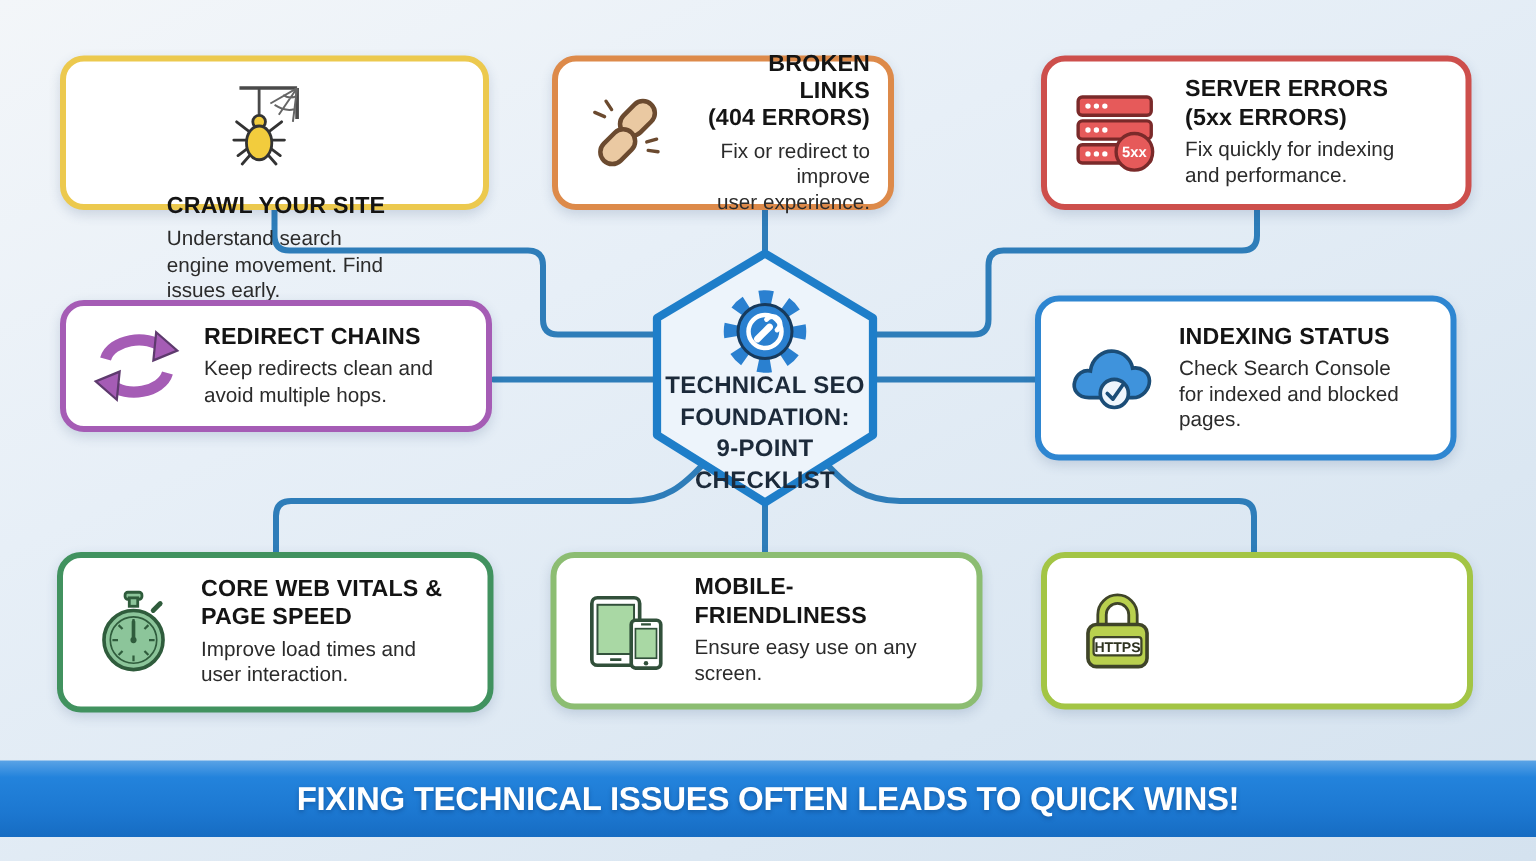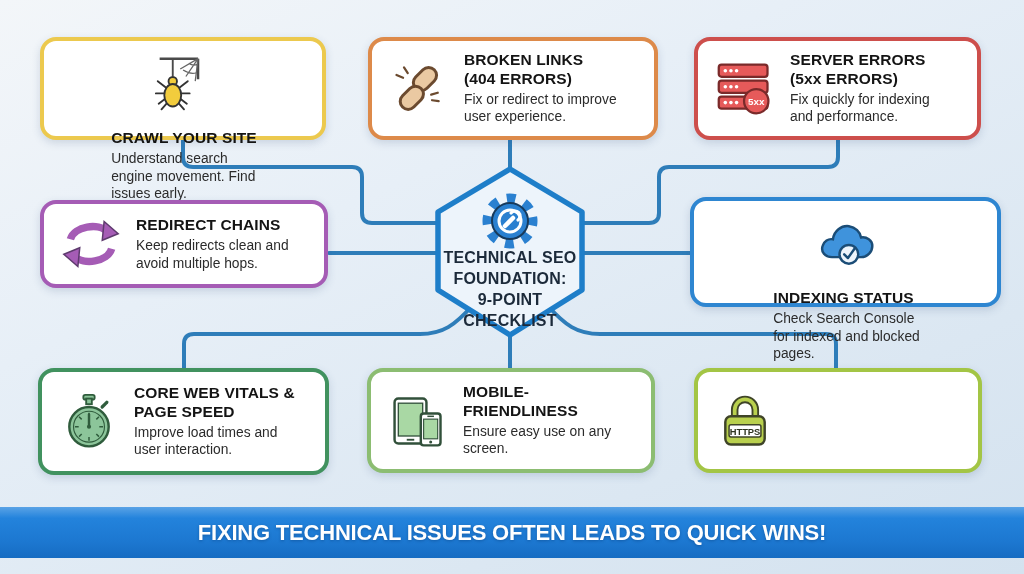"BROKEN LINKS" #card-broken { text-align: none -> right; width: 290px -> 228px }
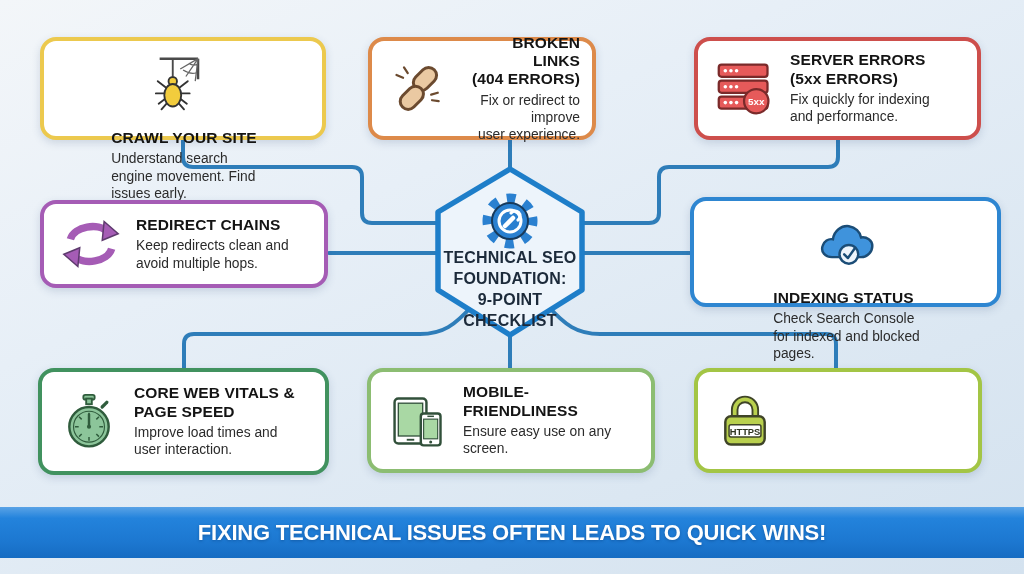"INDEXING STATUS" #card-index { flex-direction: column -> none; width: 311px -> 281px }
